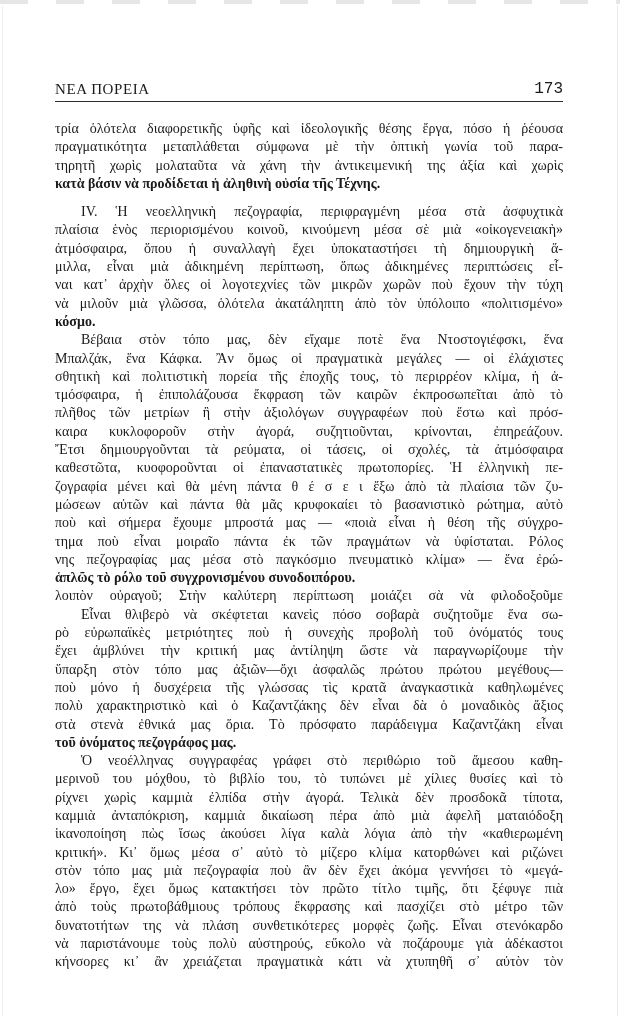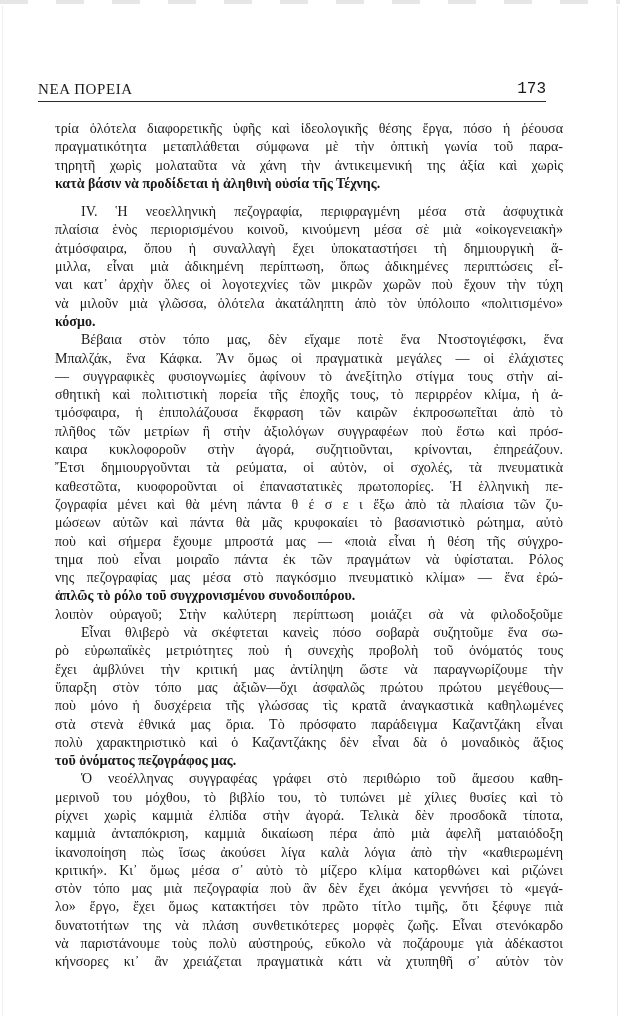"ΝΕΑ ΠΟΡΕΙΑ" .running-head { left: 38px -> 55px }
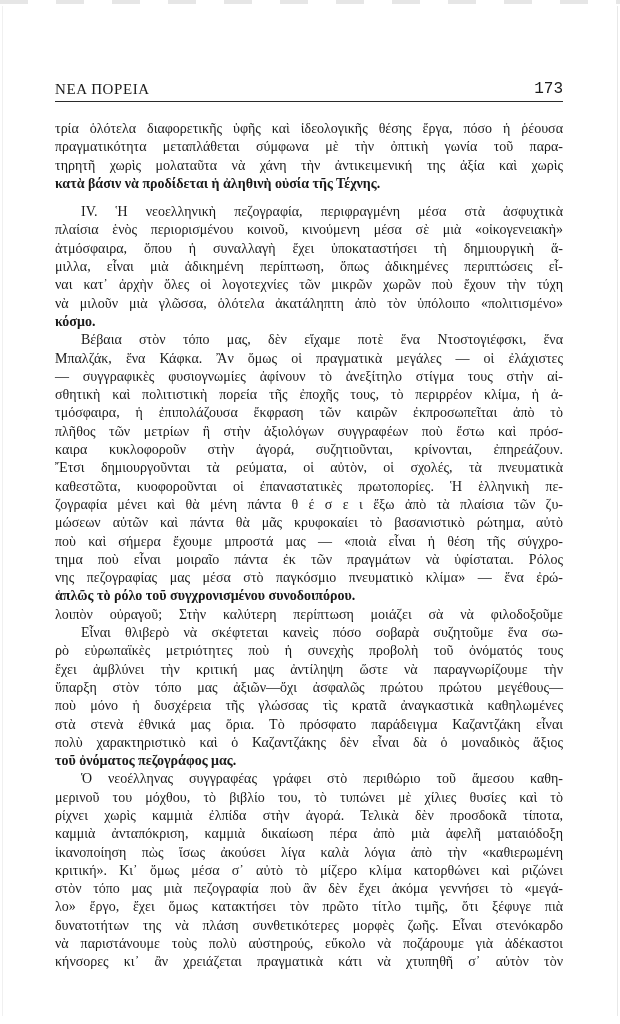"— συγγραφικὲς φυσιογνωμίες ἀφίνουν τὸ" div.line { html: <div>— συγγραφικὲς φυσιογνωμίες ἀφίνουν τὸ ἀνεξίτηλο στίγμα τους στὴν αἰ-</div> -> none }
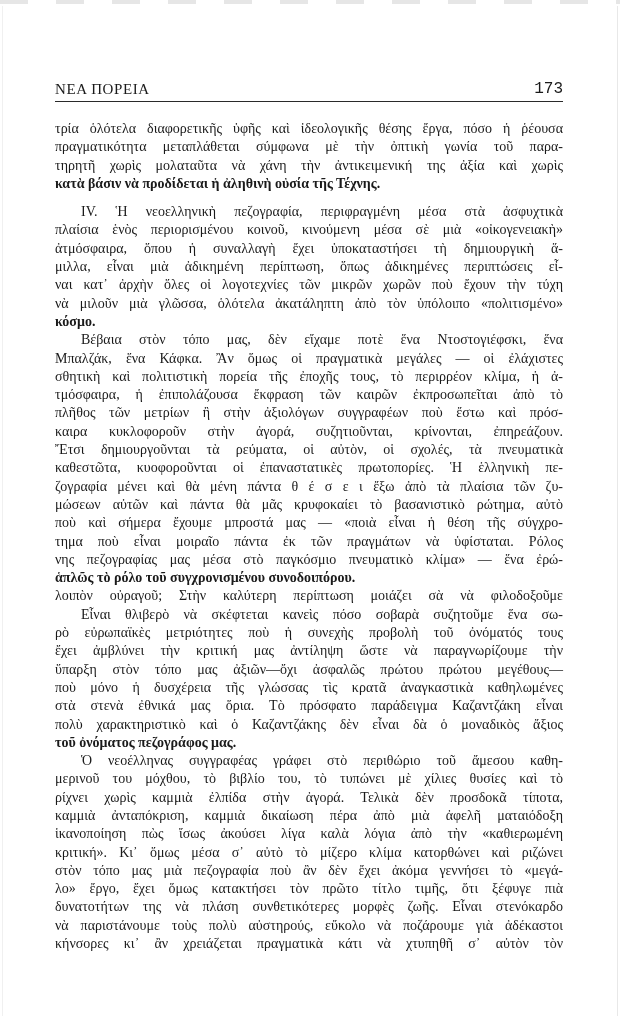"Ἔτσι δημιουργοῦνται τὰ ρεύματα, οἱ" div.line { text: αὐτὸν, οἱ σχολές, τὰ πνευματικὰ -> τάσεις, οἱ σχολές, τὰ ἀτμόσφαιρα }
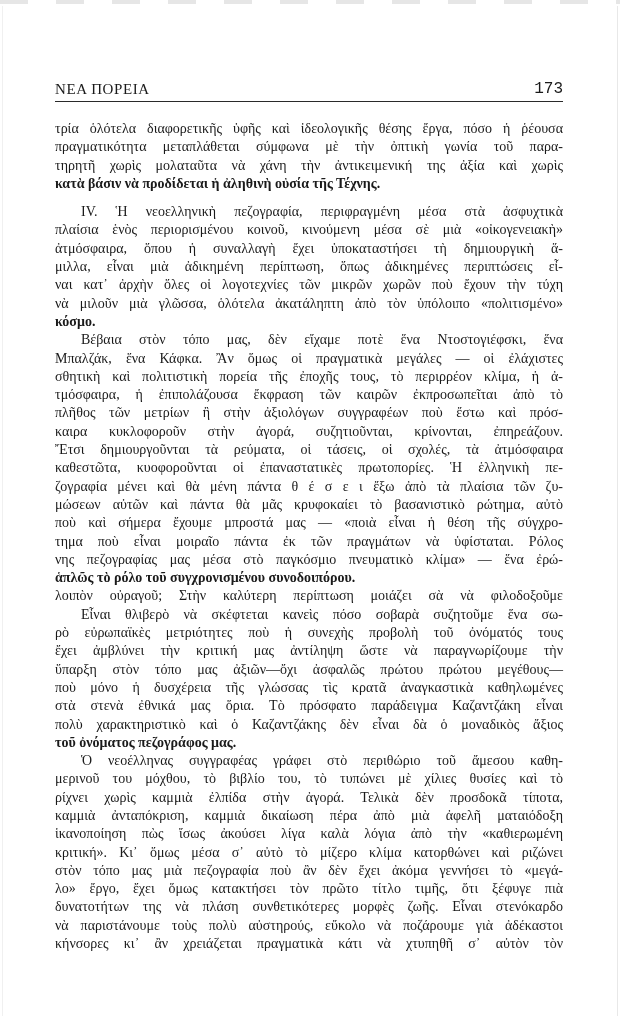"στὰ στενὰ ἐθνικά μας ὅρια." div.line { order: before "πολὺ χαρακτηριστικὸ καὶ ὁ Καζαντζάκης" -> after "πολὺ χαρακτηριστικὸ καὶ ὁ Καζαντζάκης" }
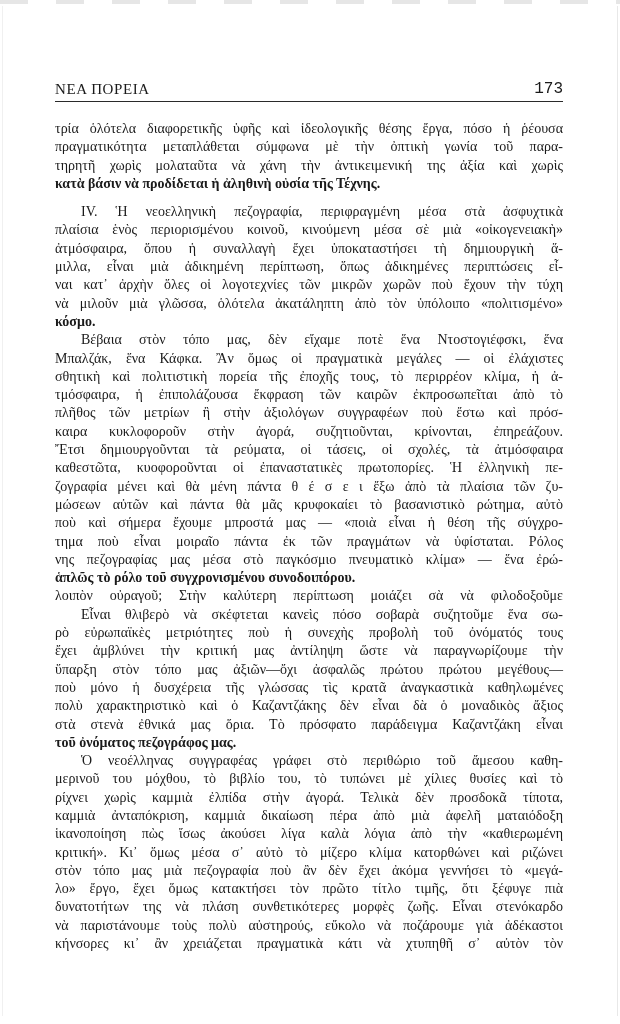"ἀπὸ τοὺς πρωτοβάθμιους τρόπους ἔκφρασης" div.line { html: none -> <div>ἀπὸ τοὺς πρωτοβάθμιους τρόπους ἔκφρασης καὶ πασχίζει στὸ μέτρο τῶν</div> }
